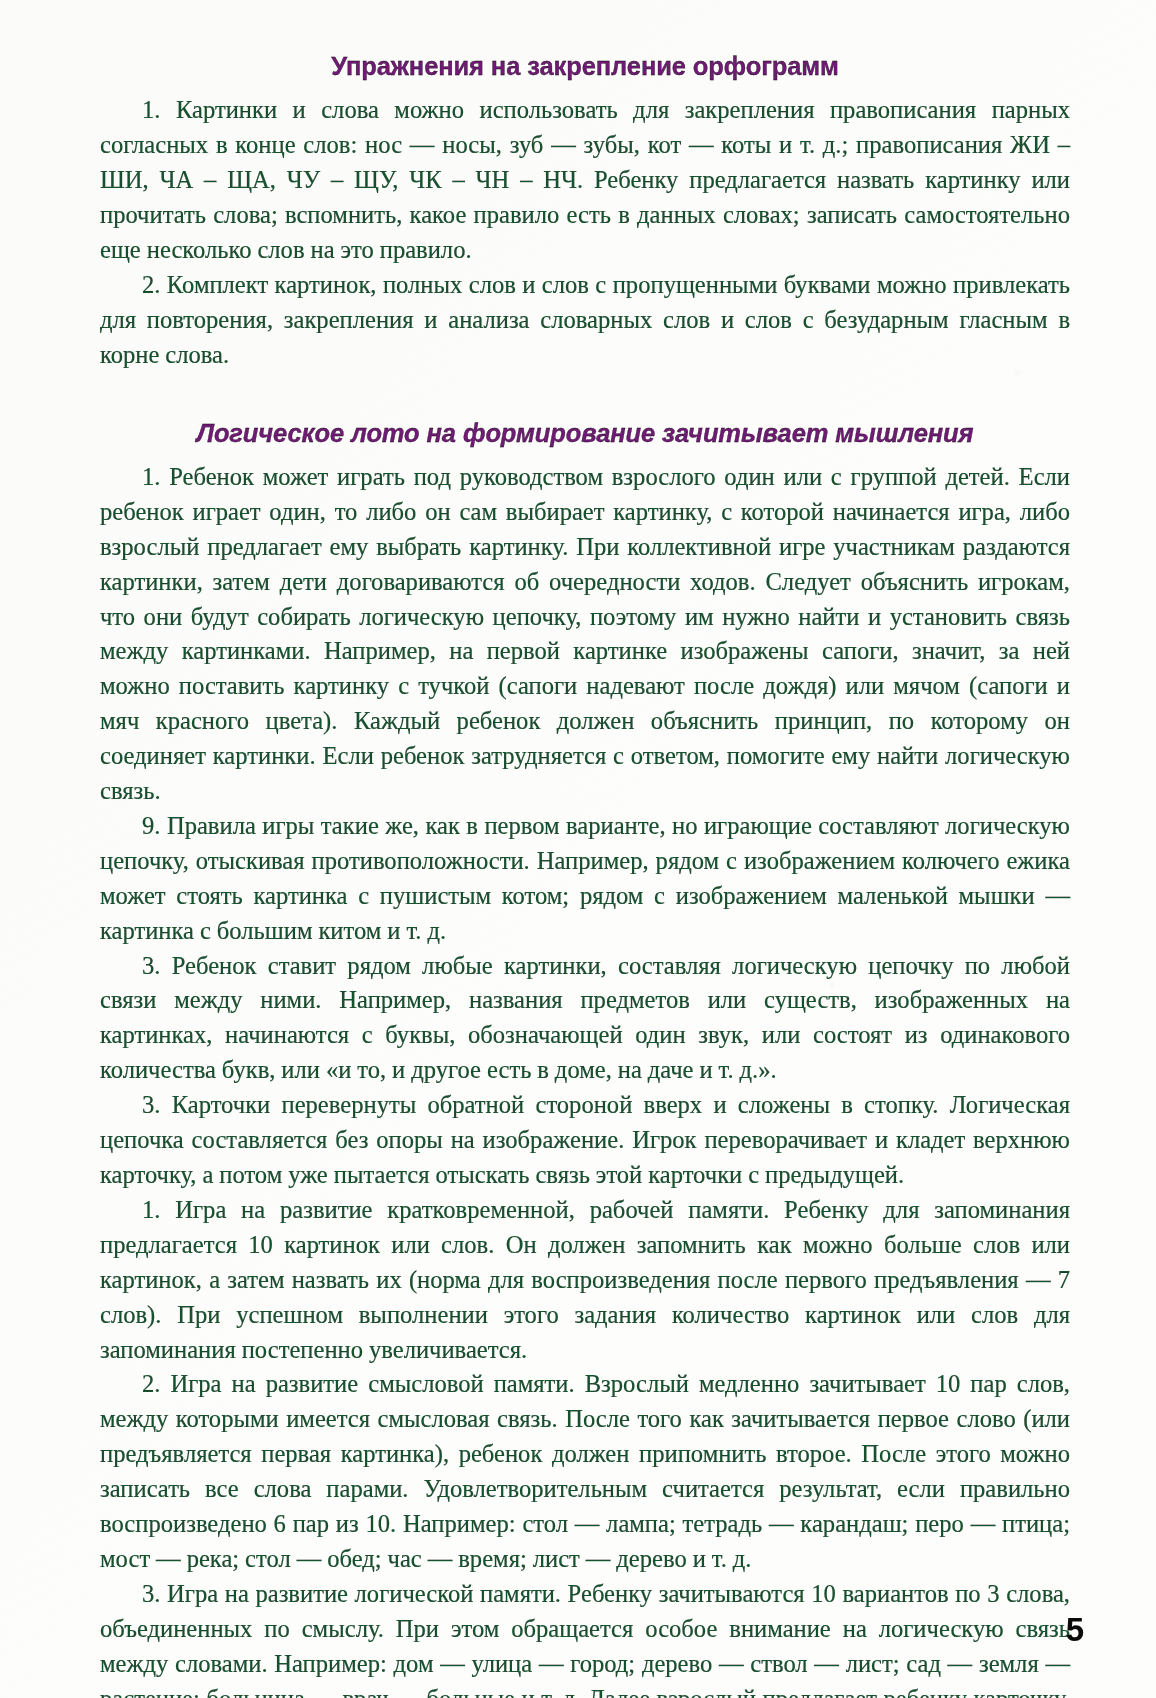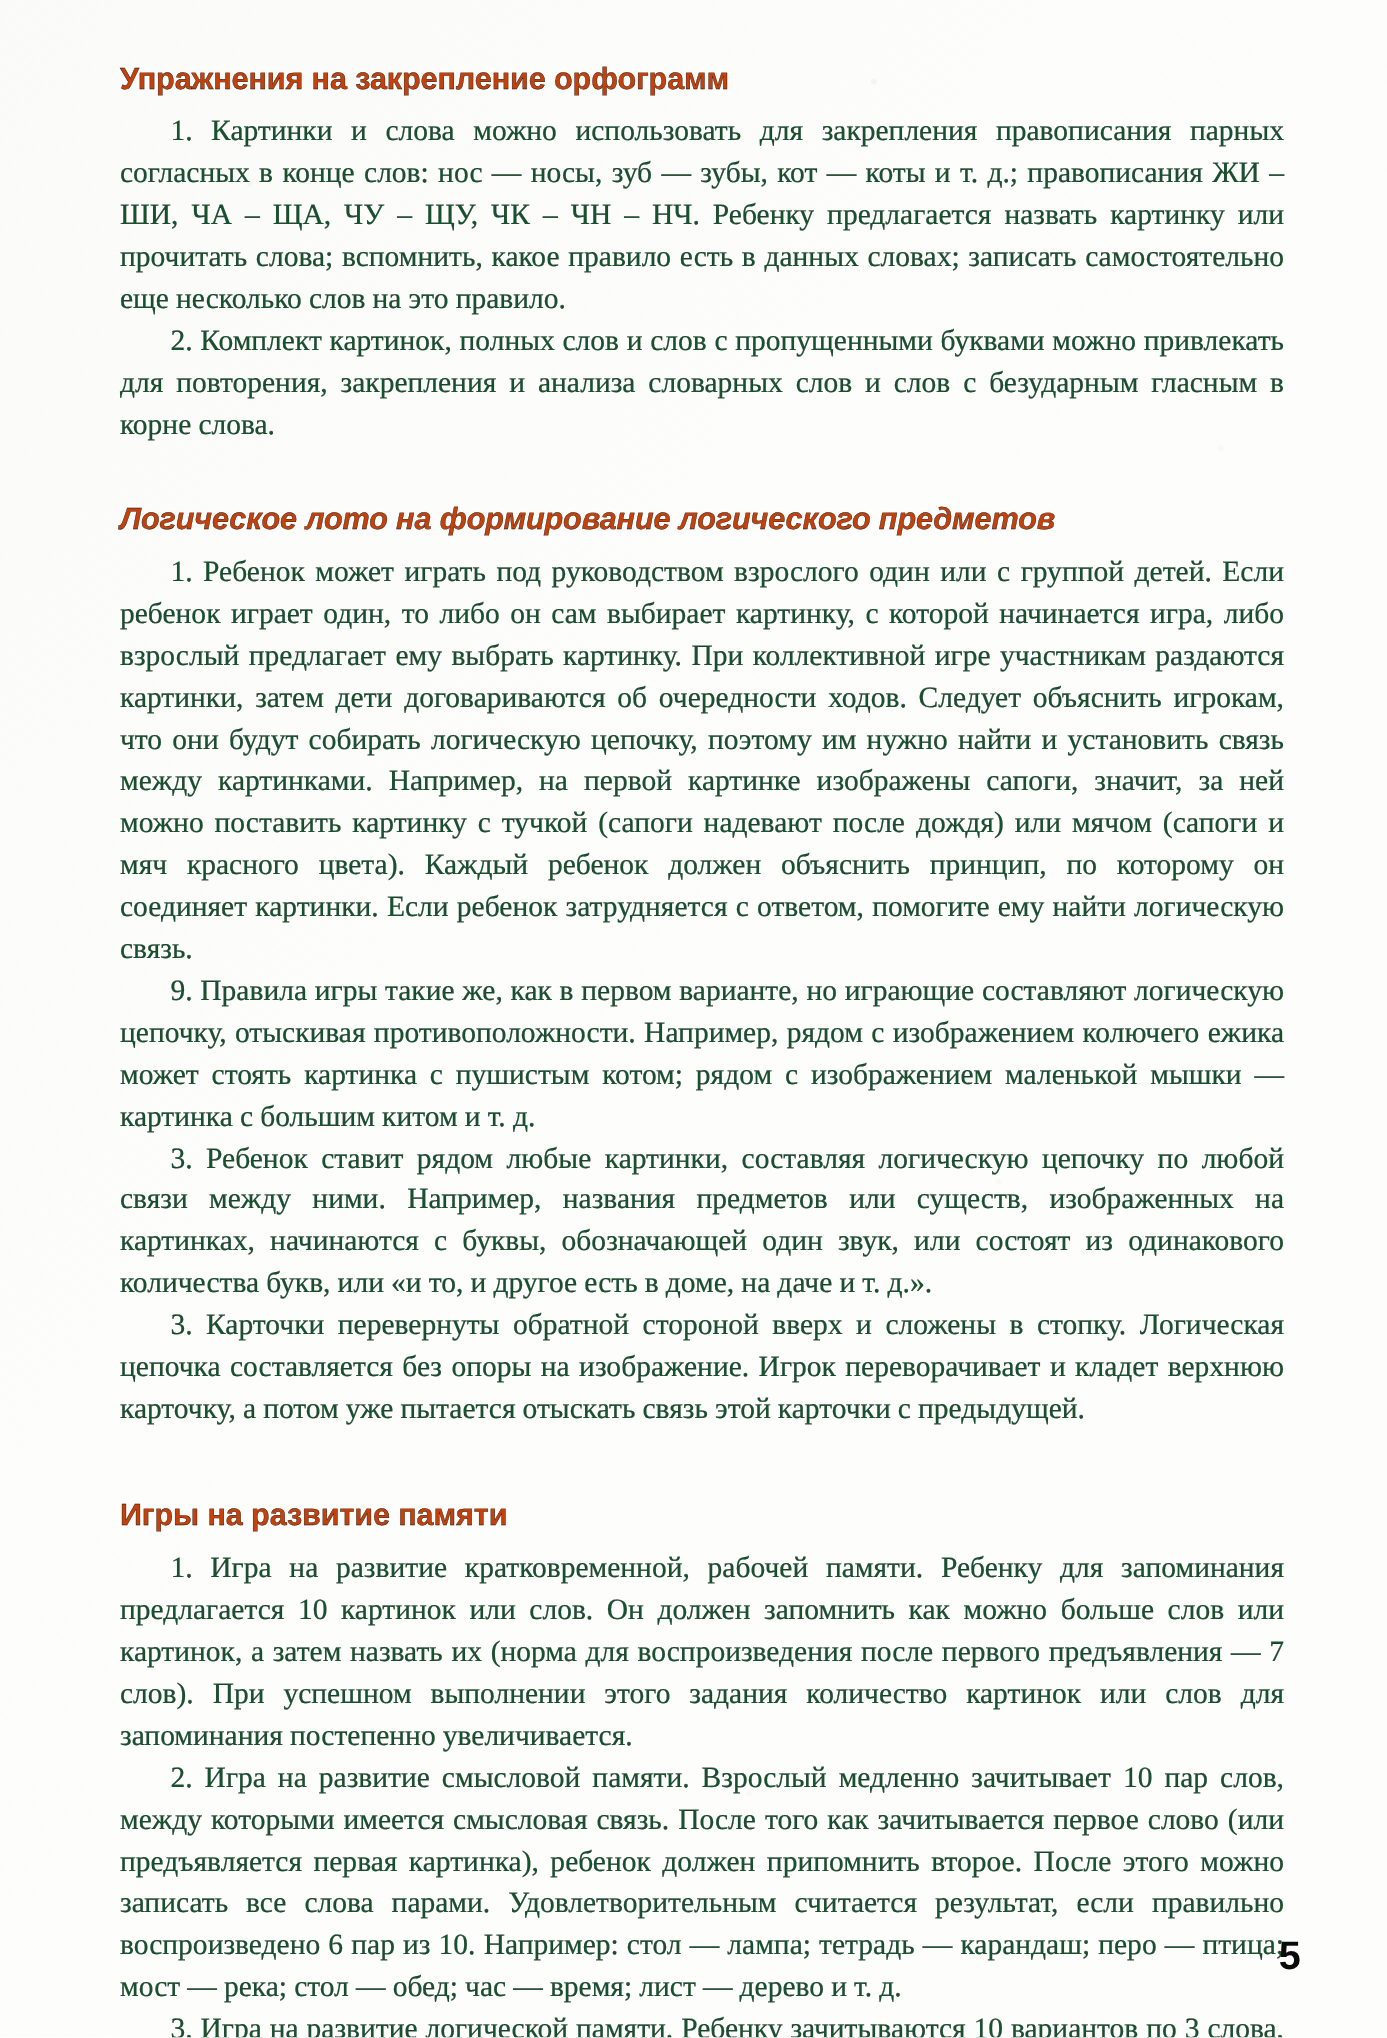"Упражнения на закрепление орфограмм" h2.section-heading { color: #c2410c -> #701a75; text-align: none -> center }
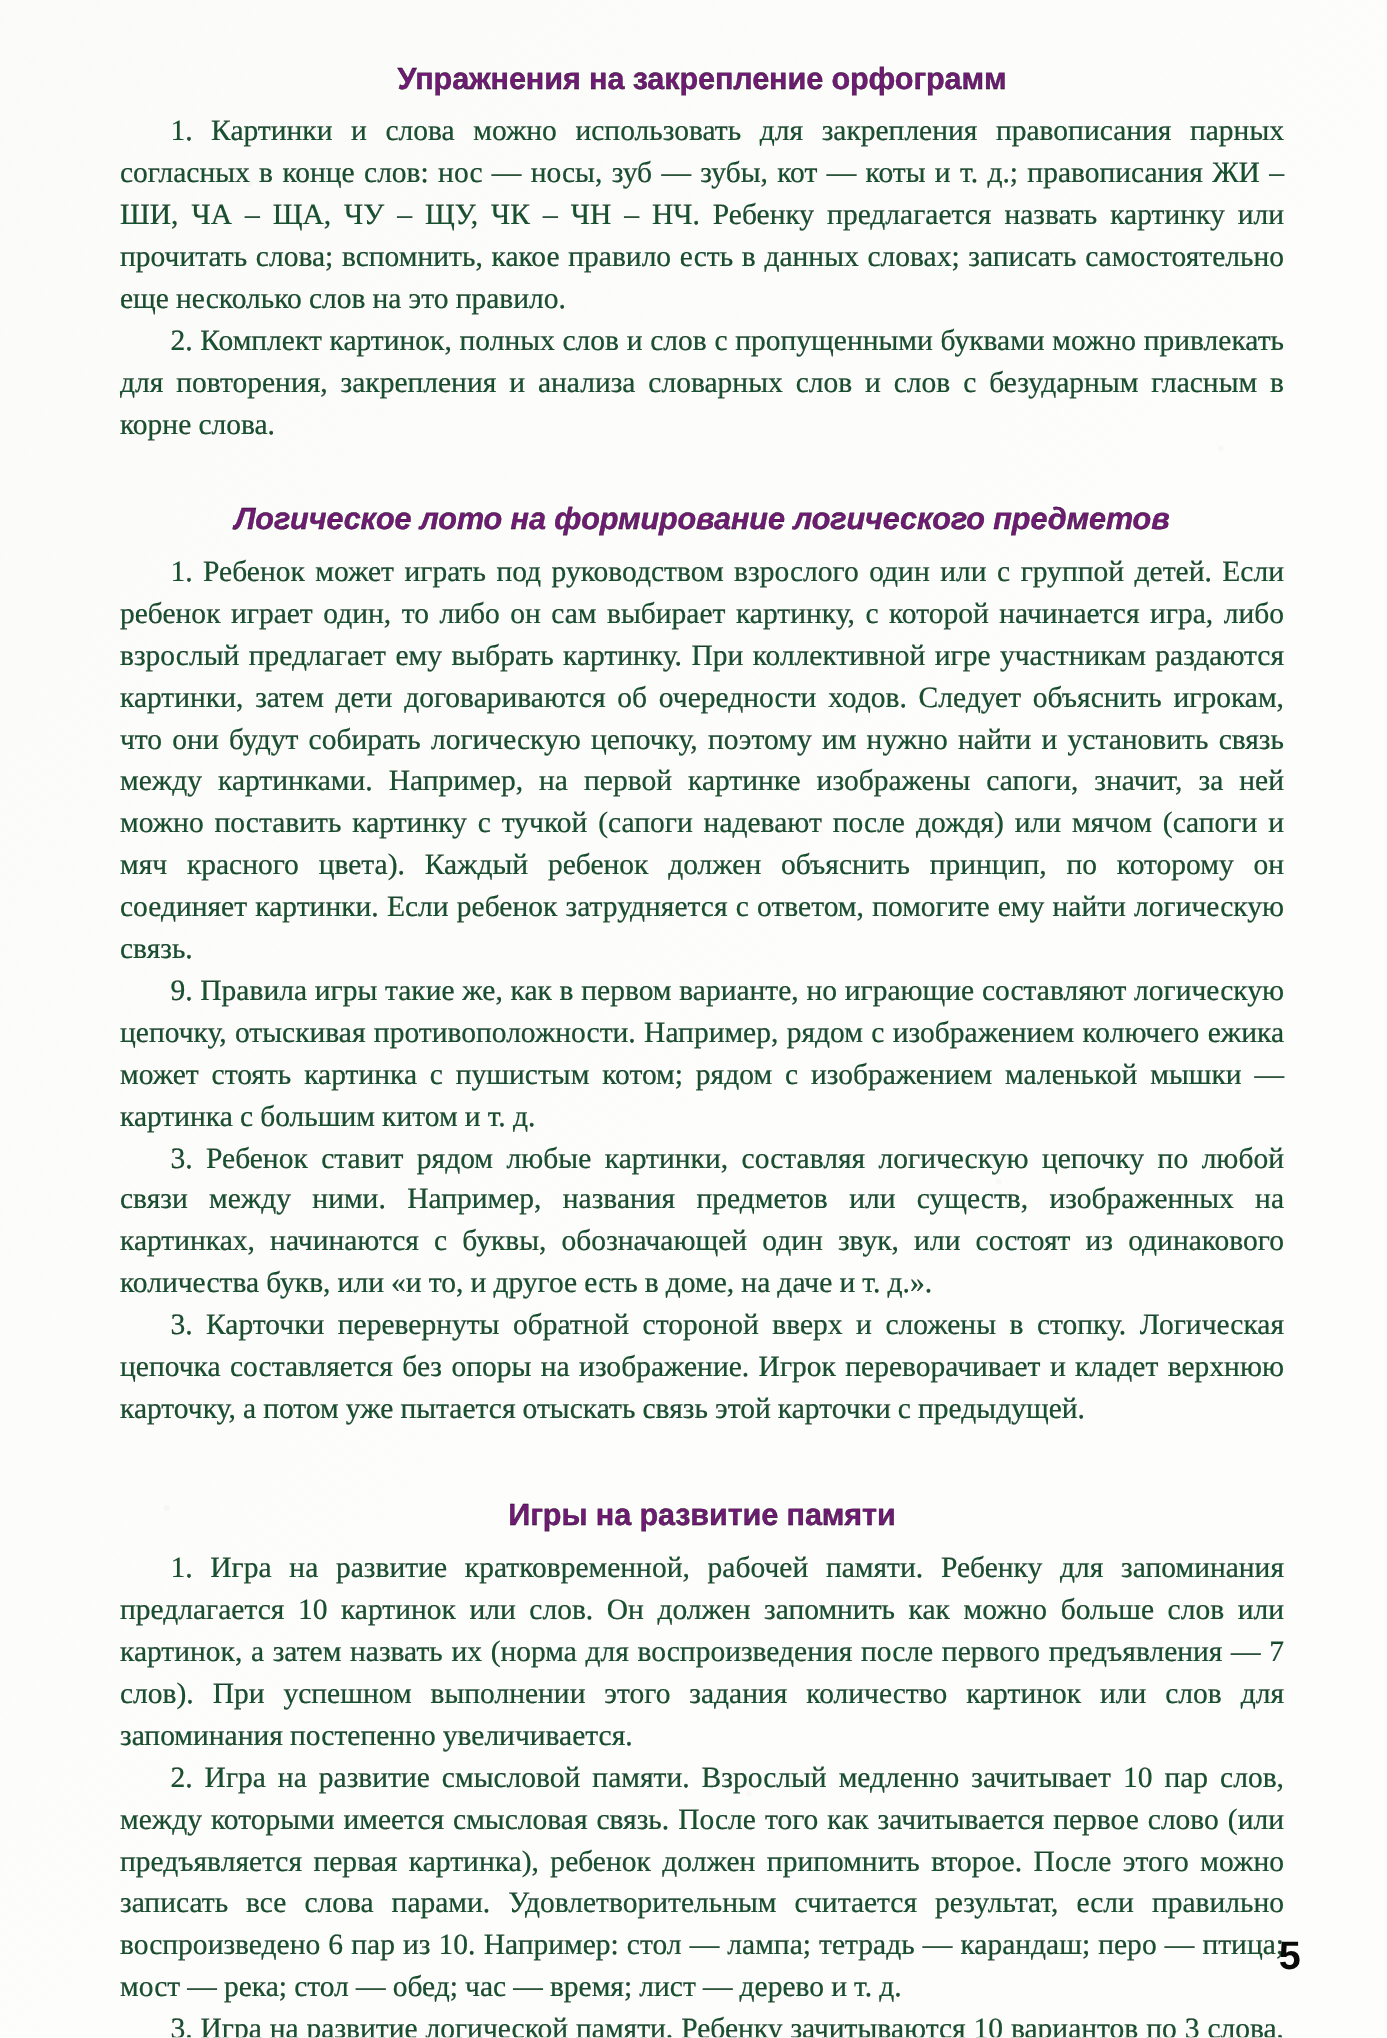"Логическое лото на формирование" h2.section-heading { text: логического предметов -> зачитывает мышления }
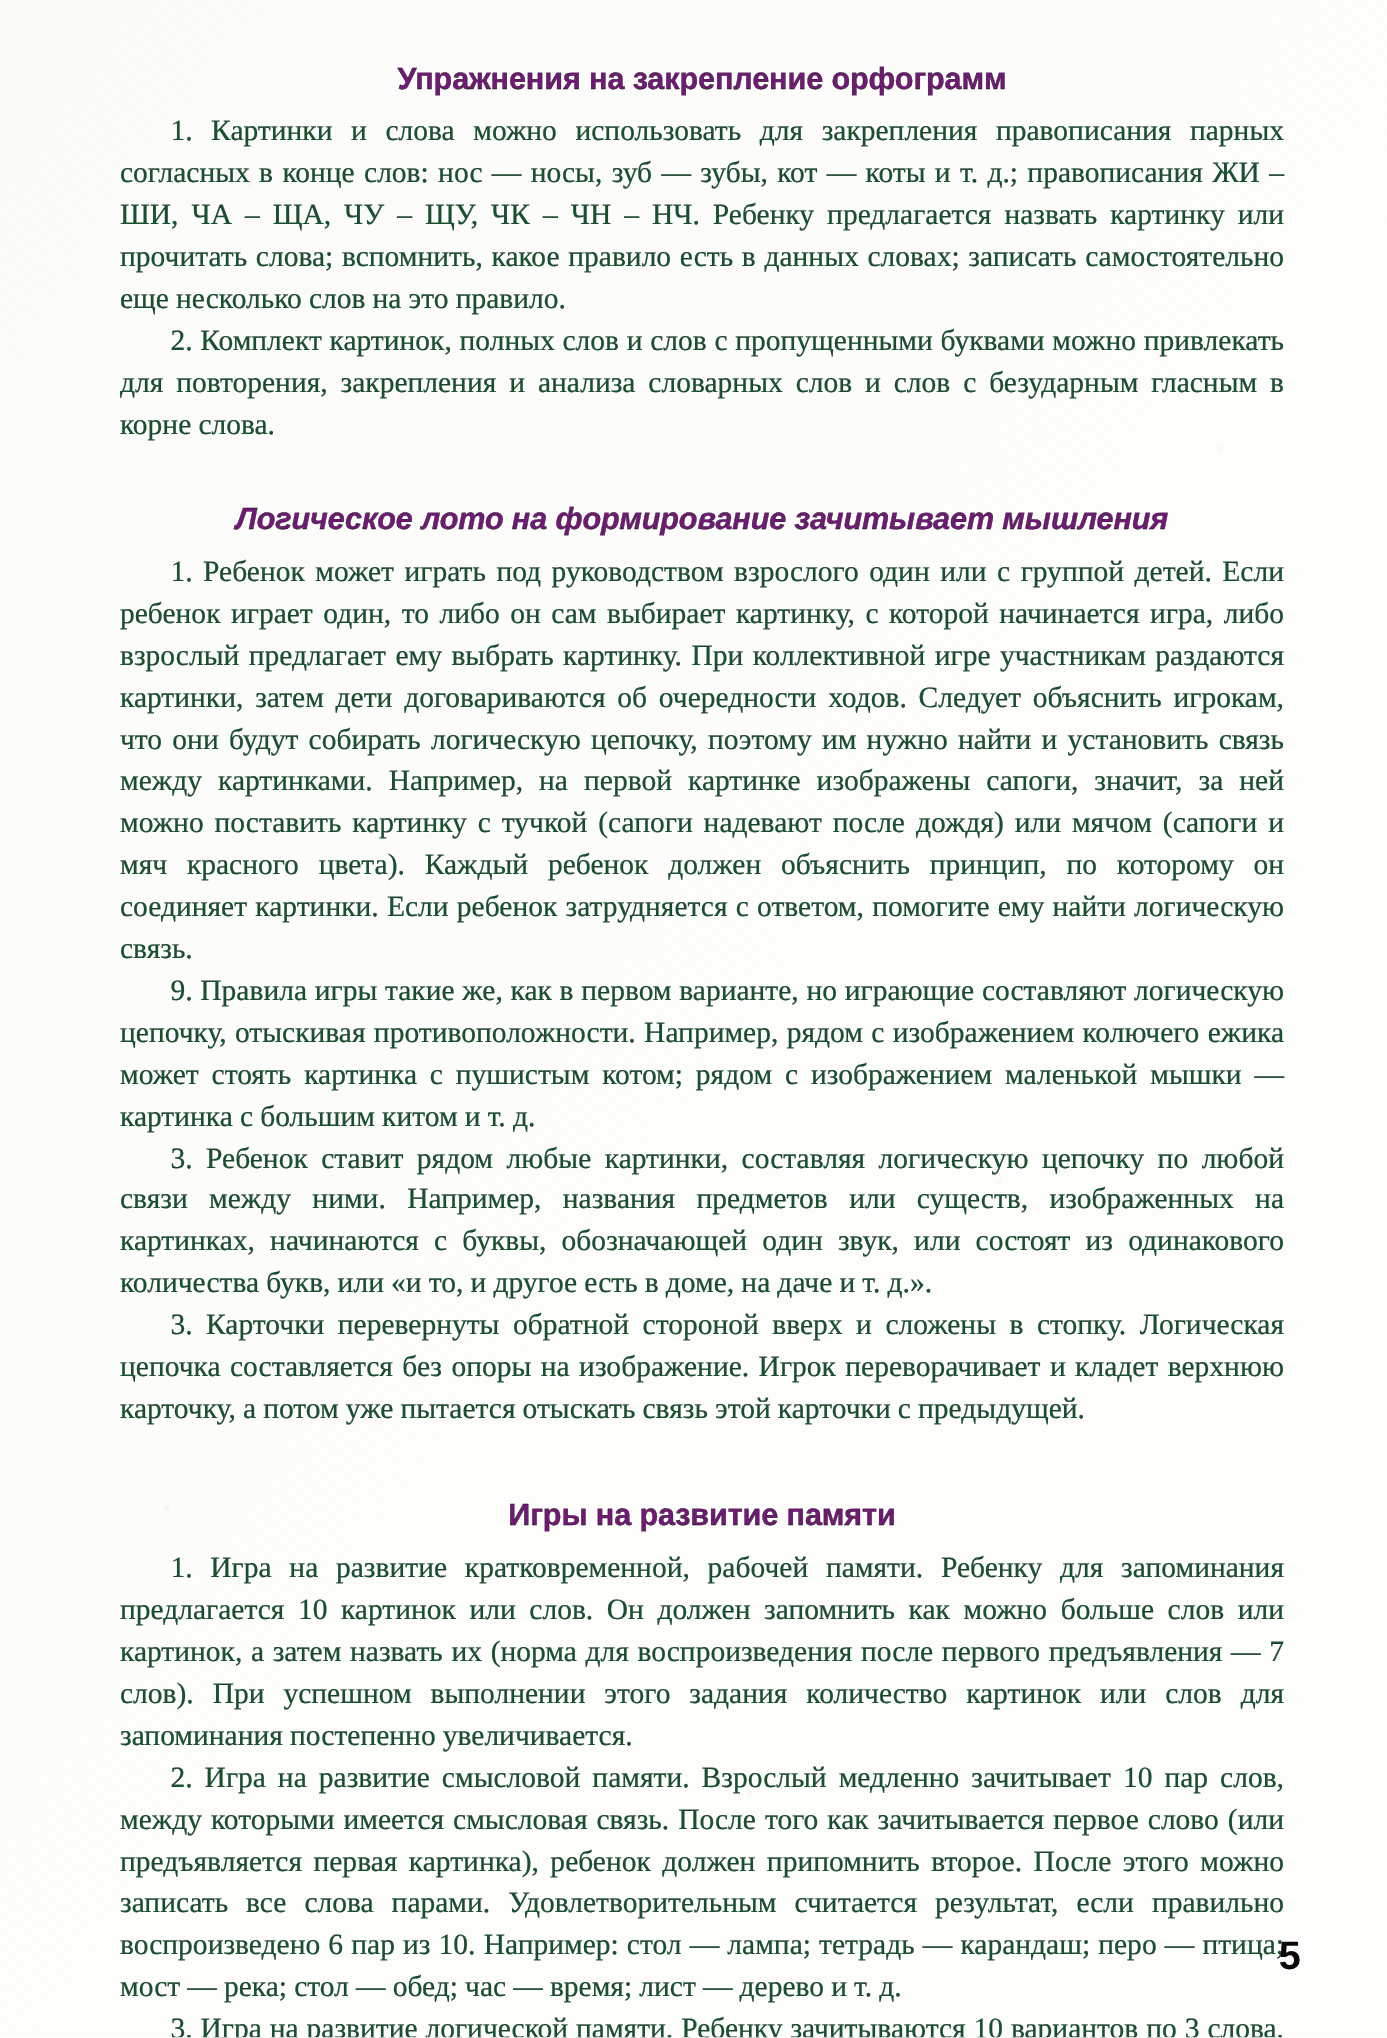"Игры на развитие памяти" div.heading-block { html: <div> <h2>Игры на развитие памяти</h2> </div> -> none }
